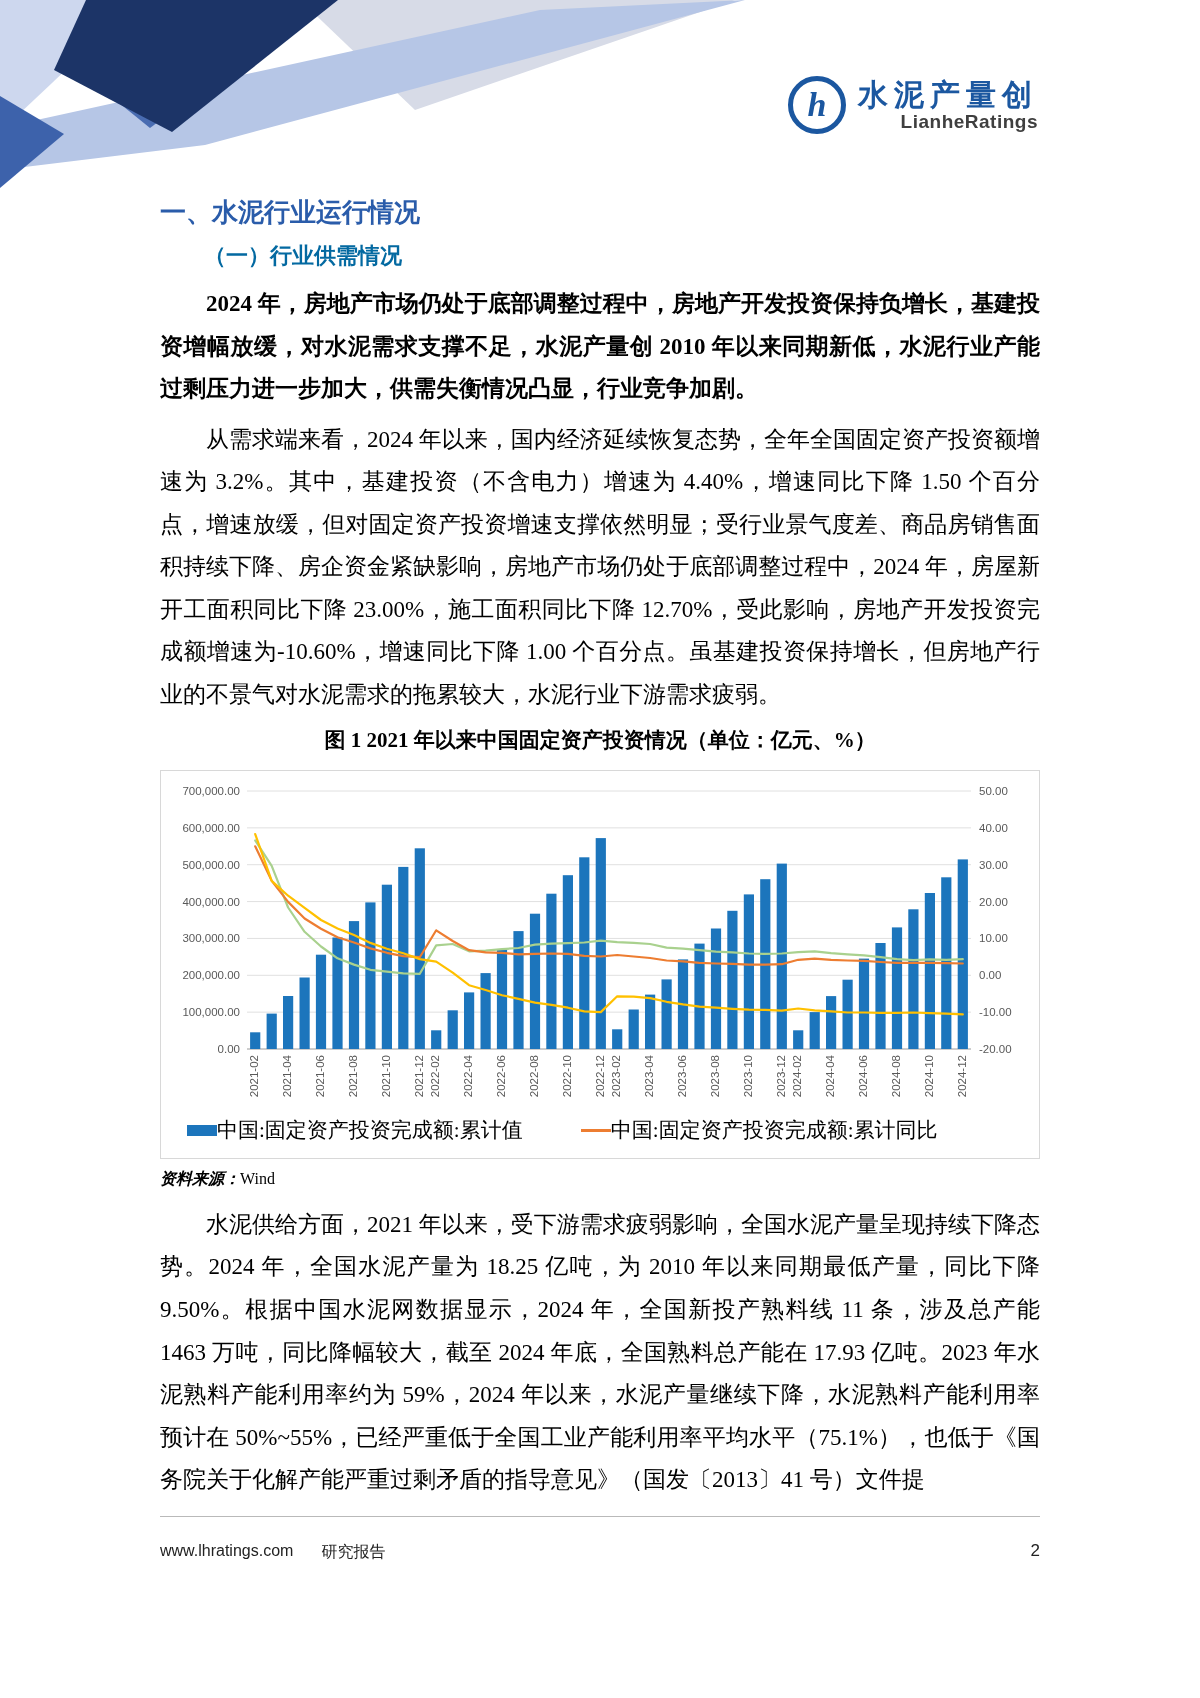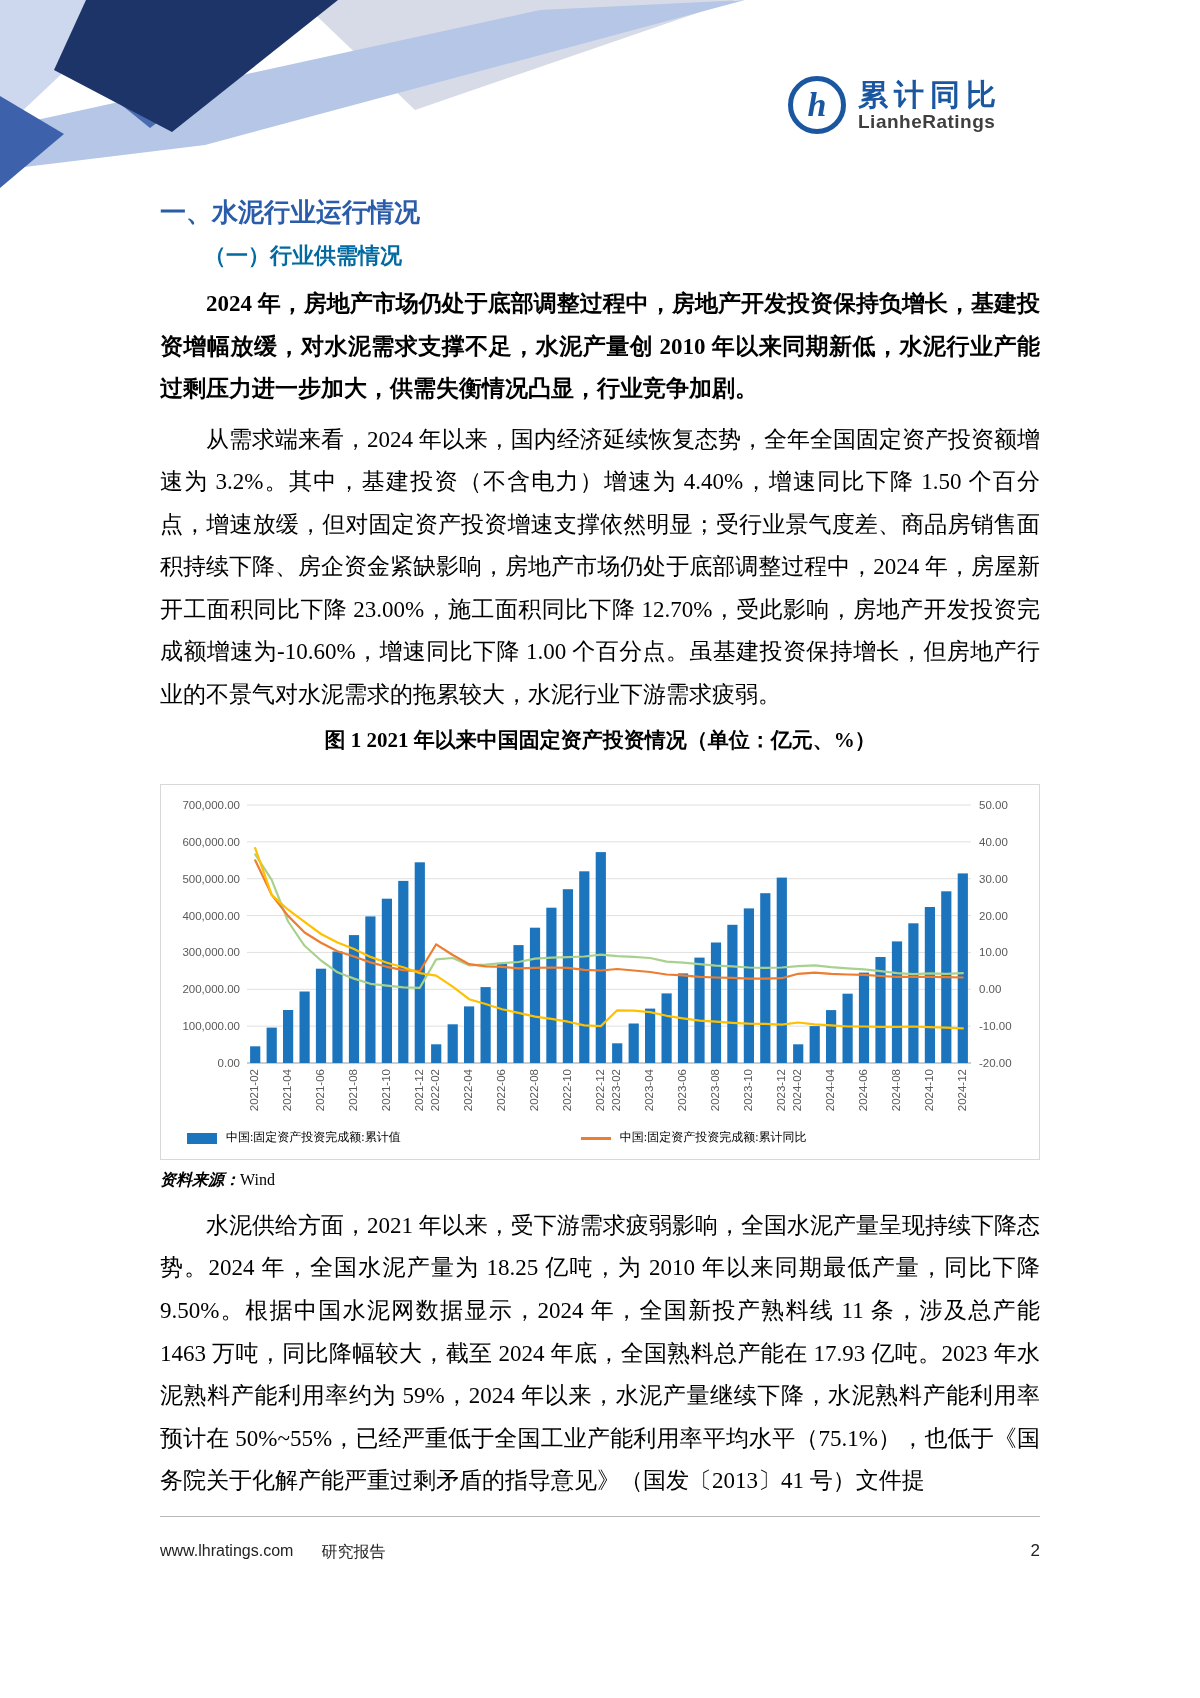"累计同比" div.logo-cn { text: 累计同比 -> 水泥产量创 }
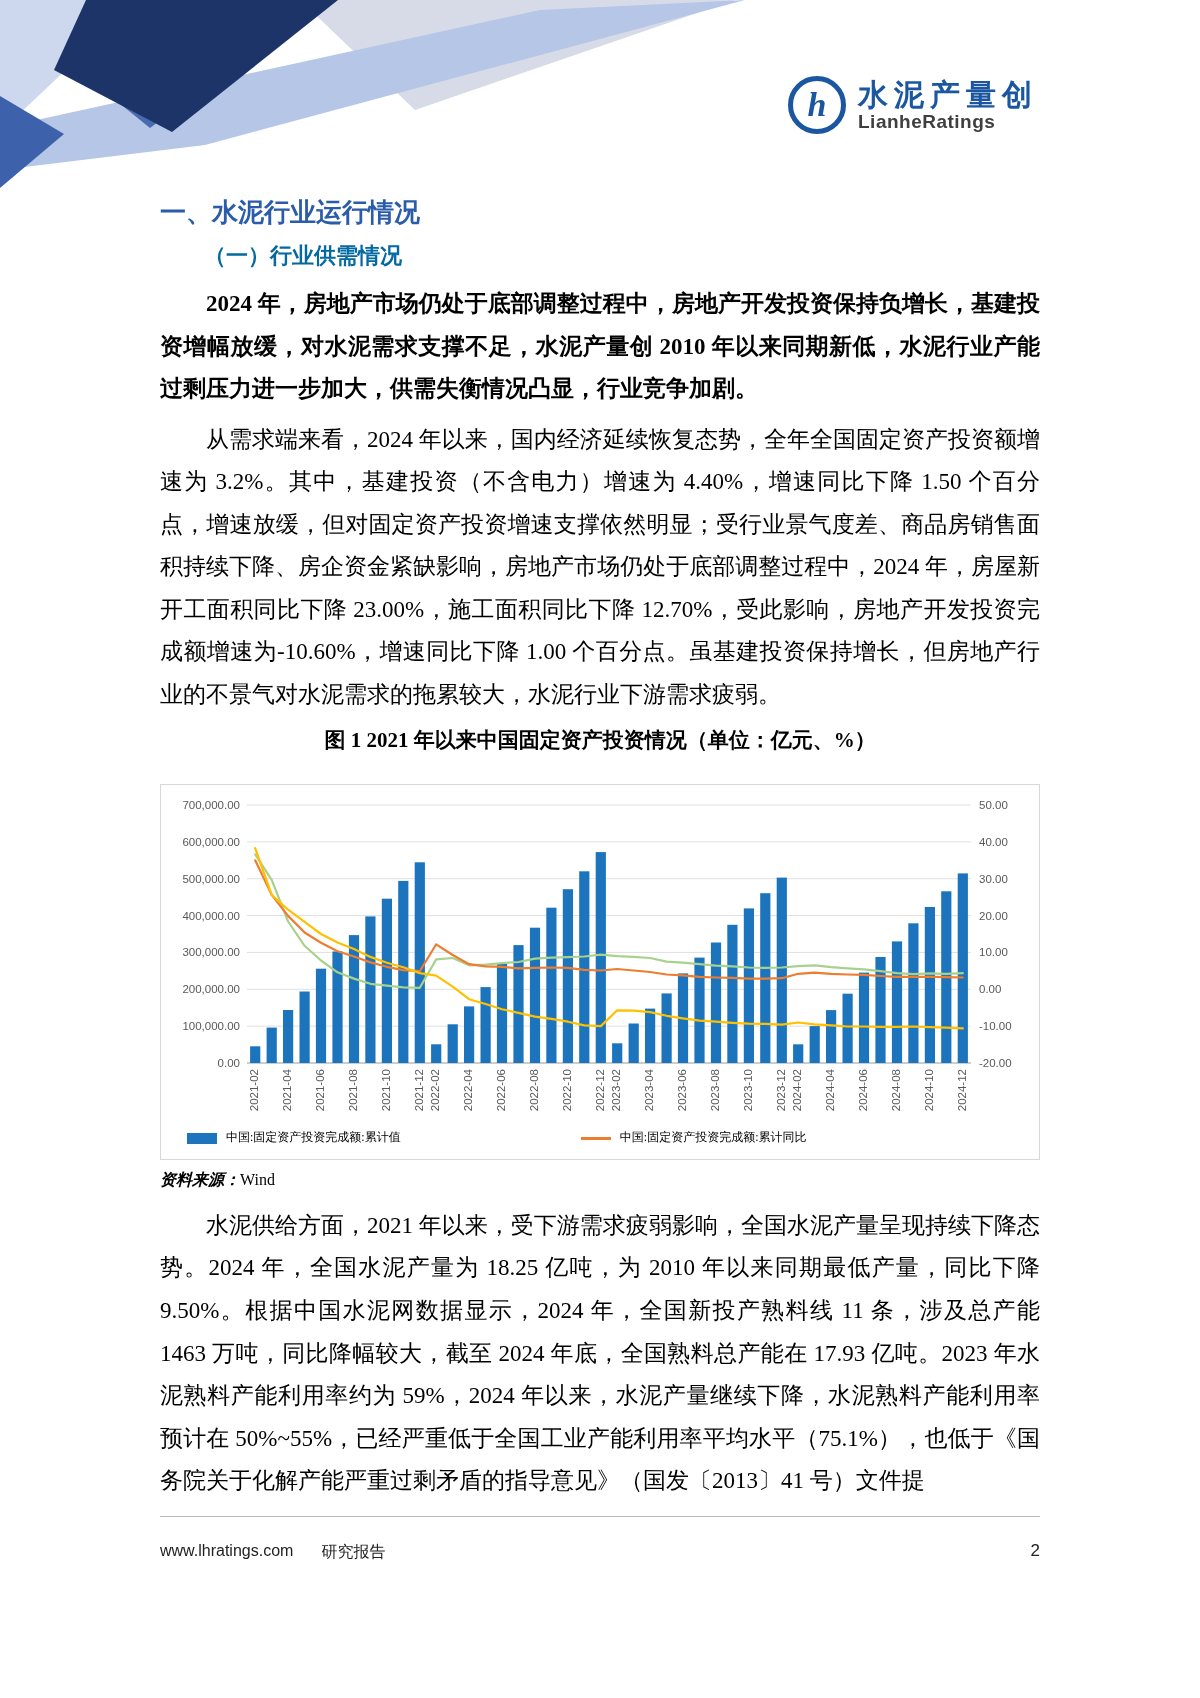"LianheRatings" .logo-en { text-align: none -> right }
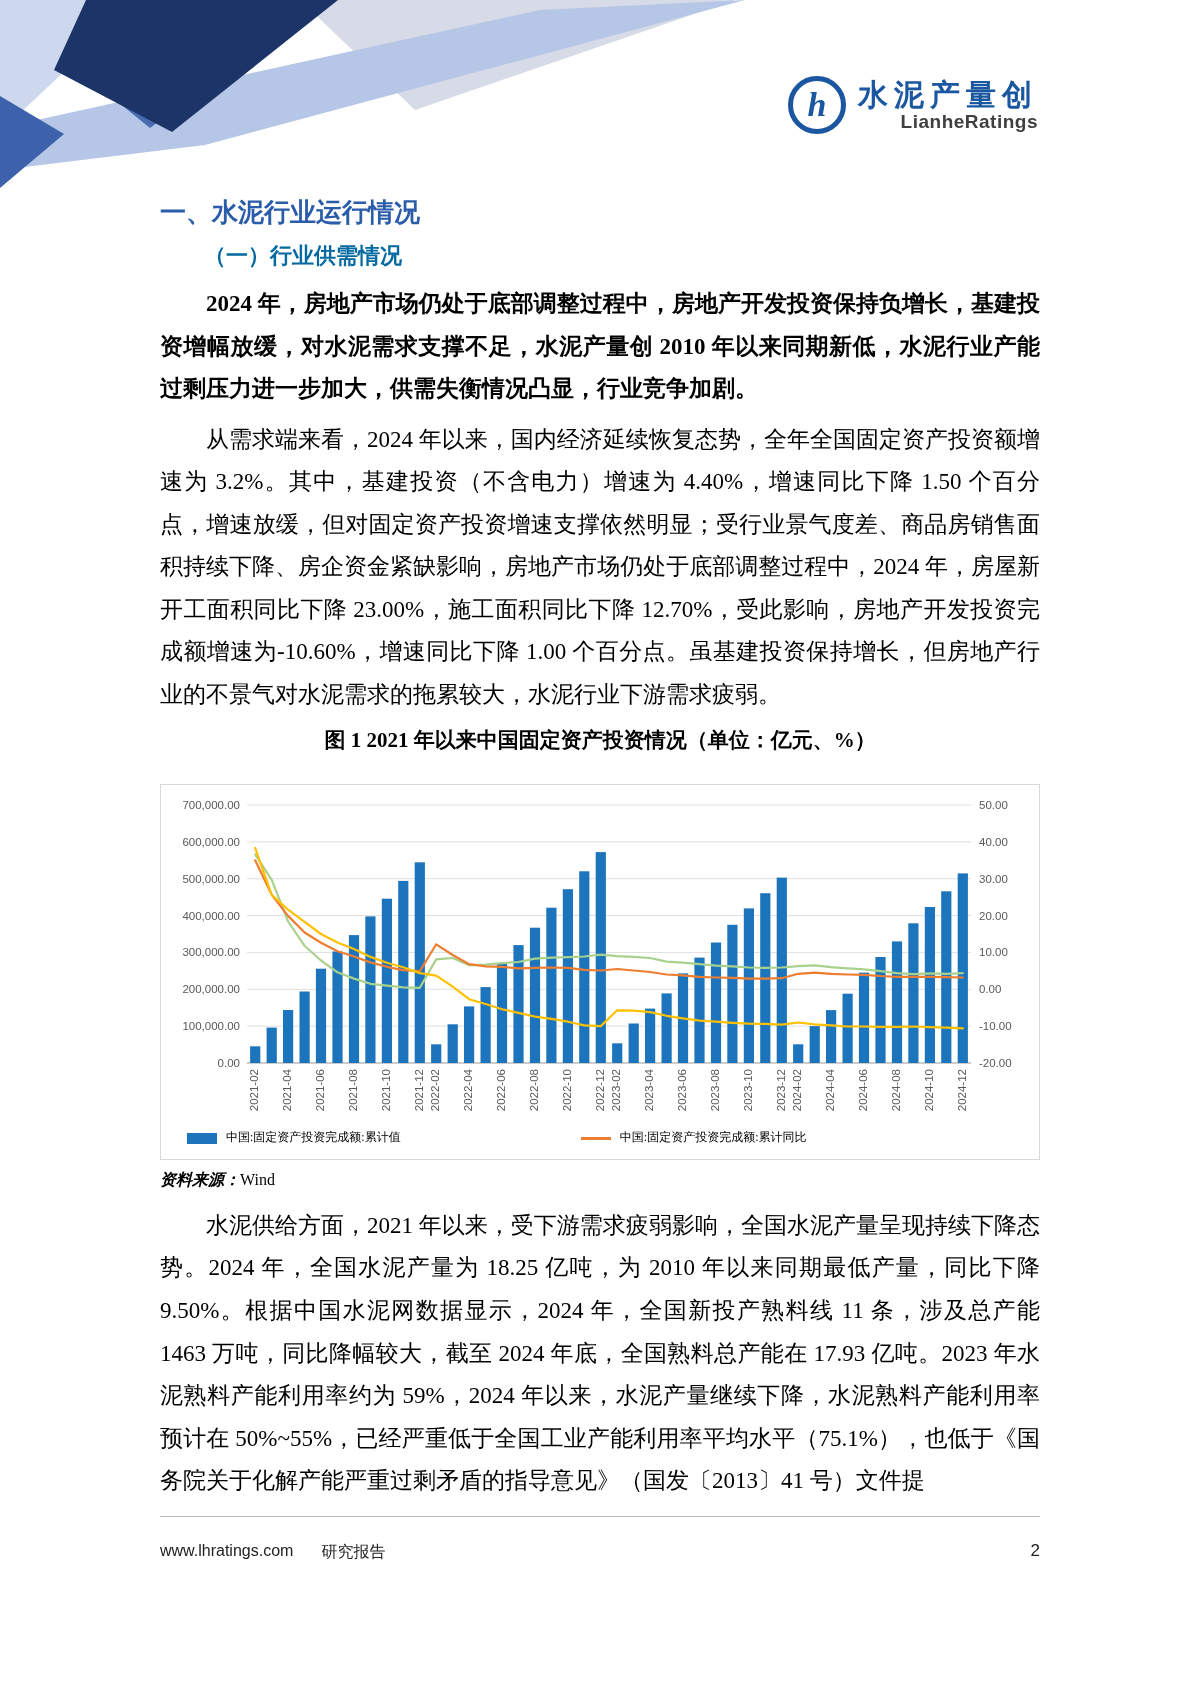"图 1 2021 年以来中国固定资产投资情况（单位：亿元、%）" .fig-caption { margin: 8px 0 30px 0 -> 8px 0 16px 0 }
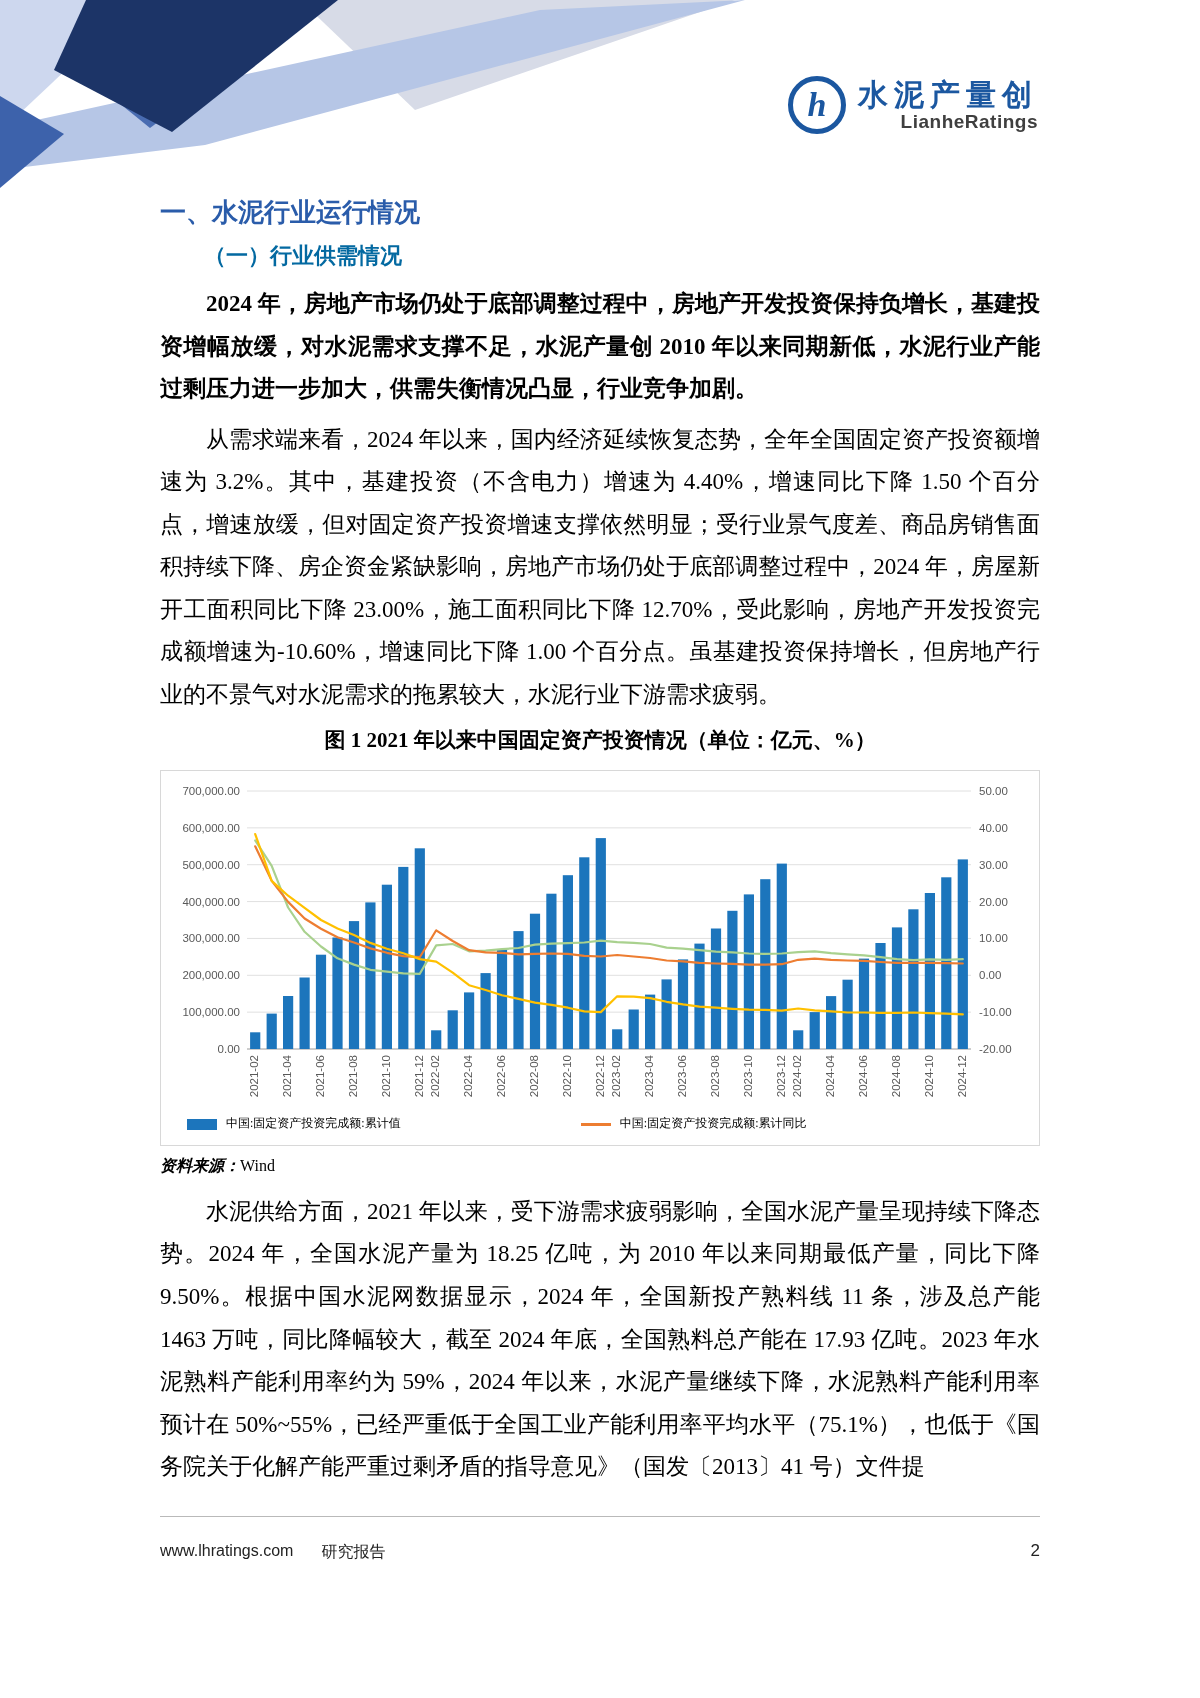"中国:固定资产投资完成额:累计值" .legend-item { font-size: 12px -> 21px; gap: 9px -> none }
